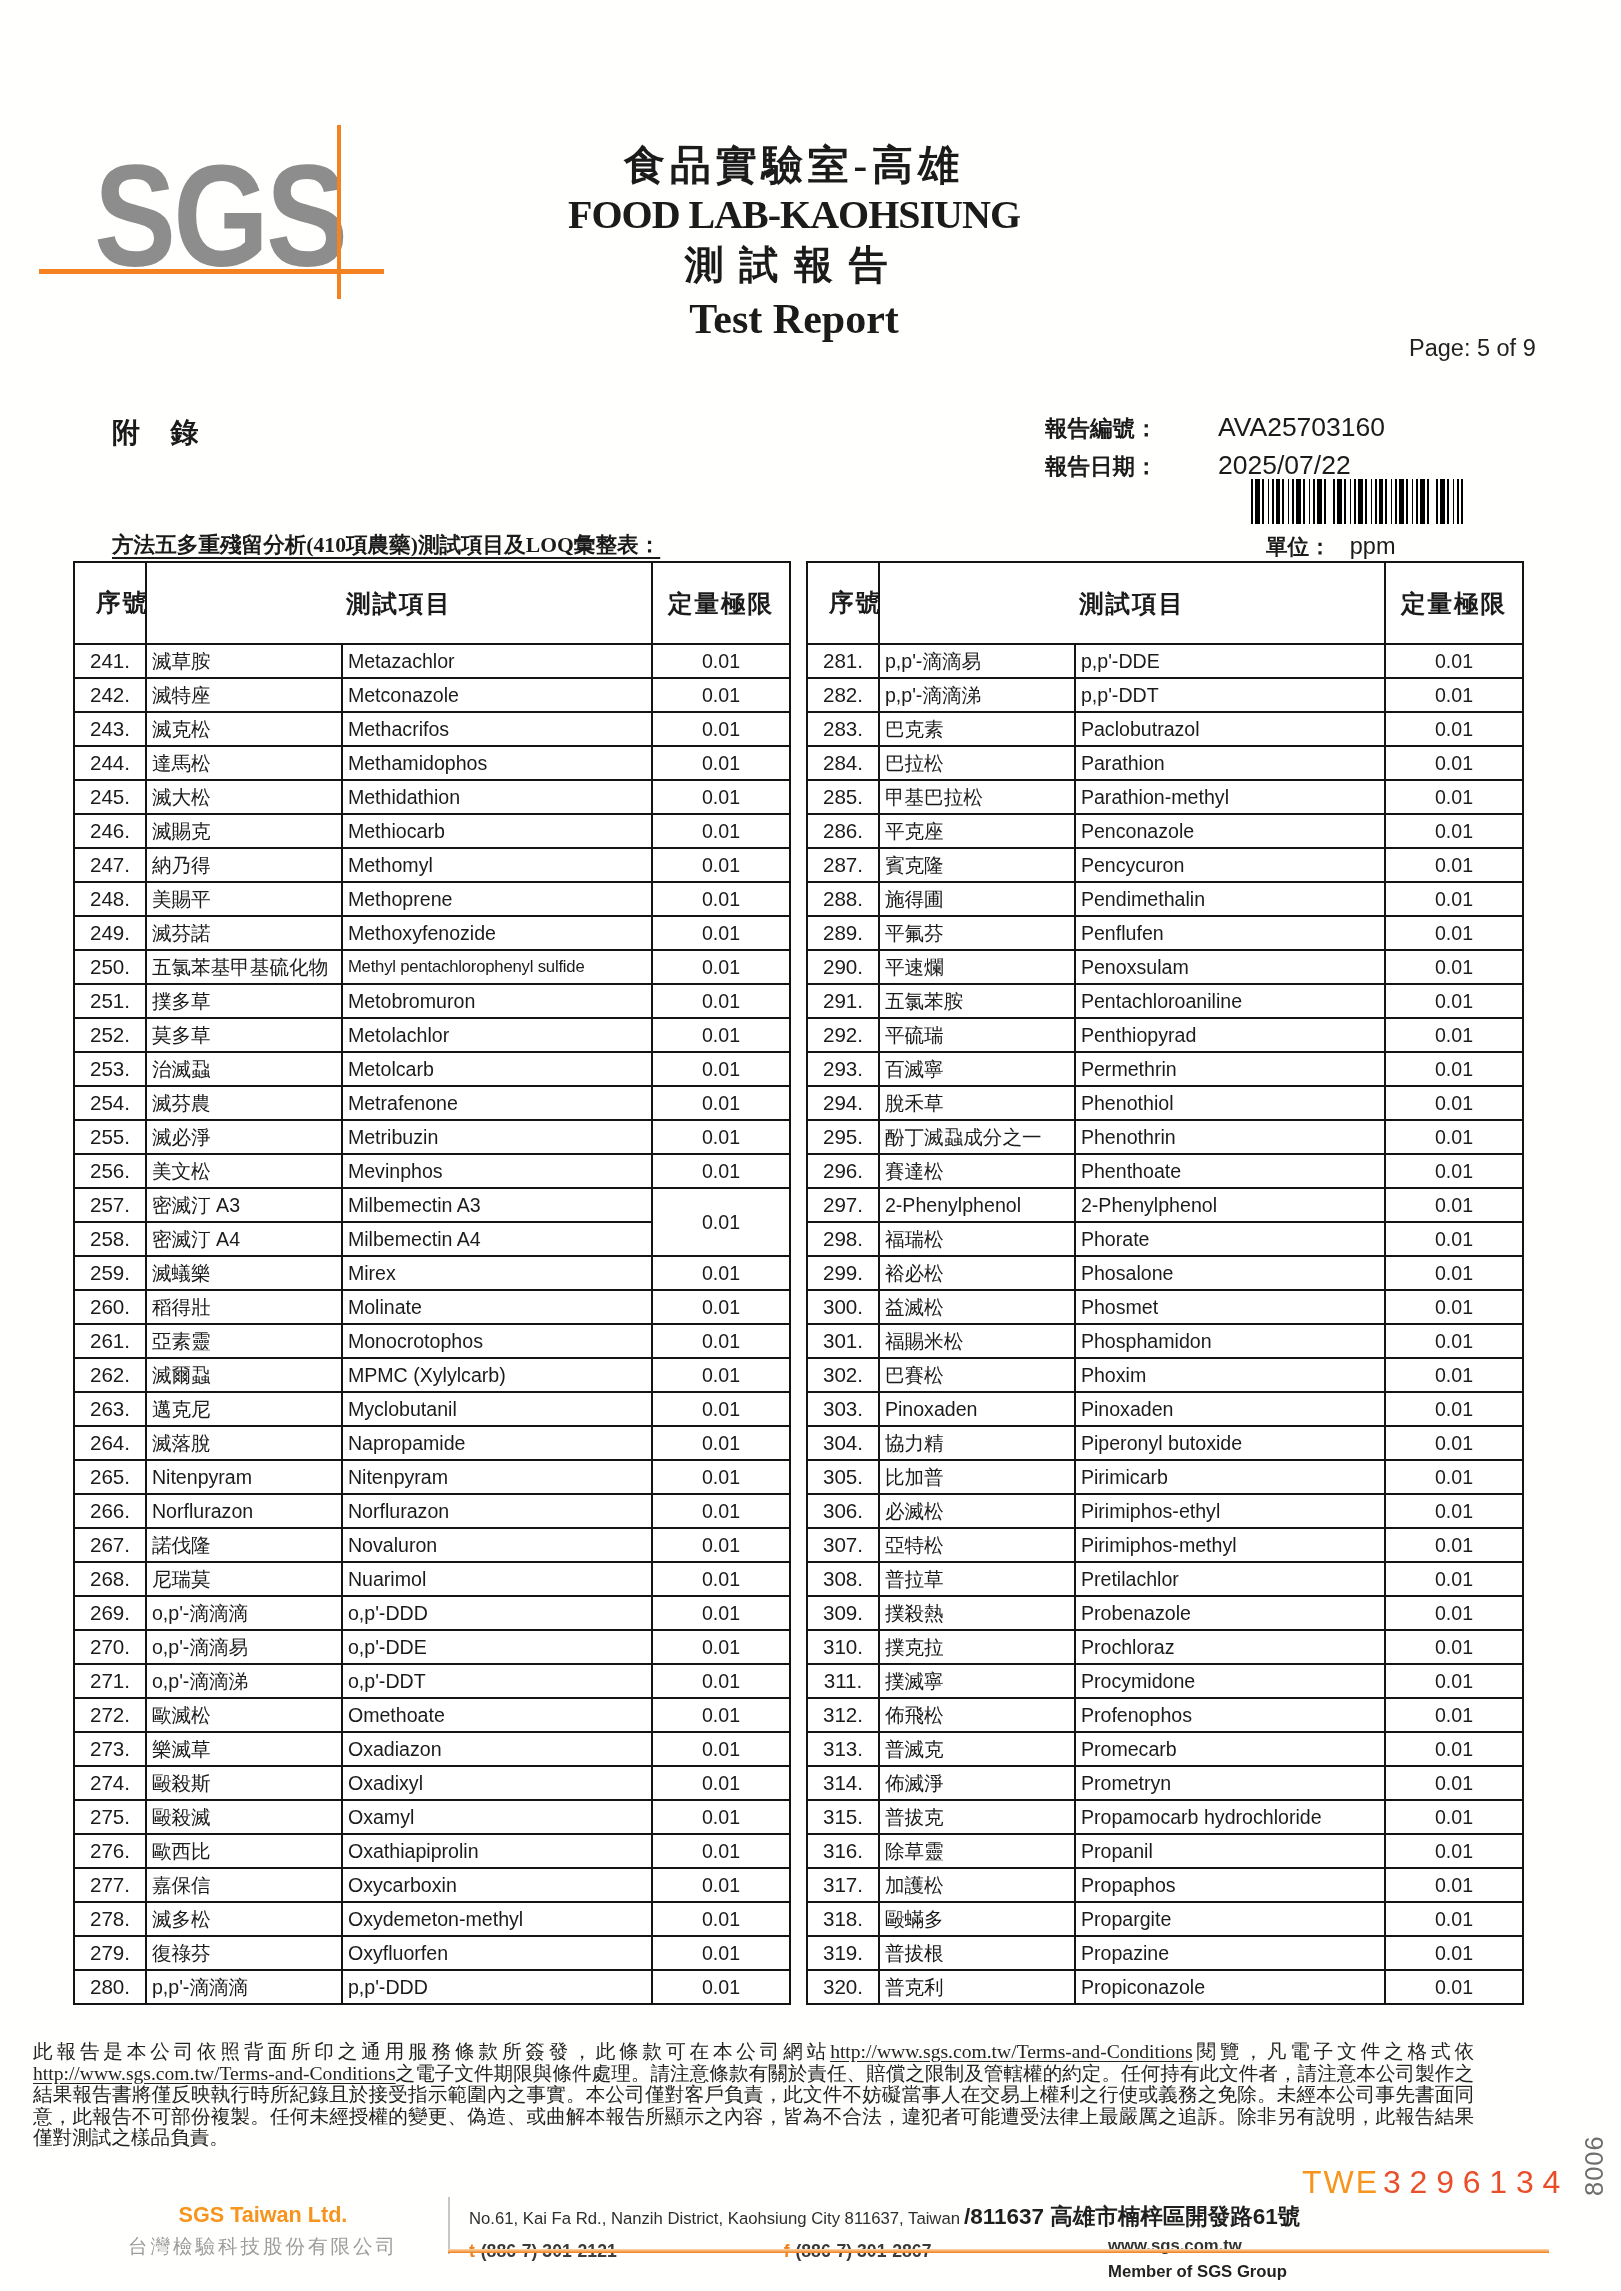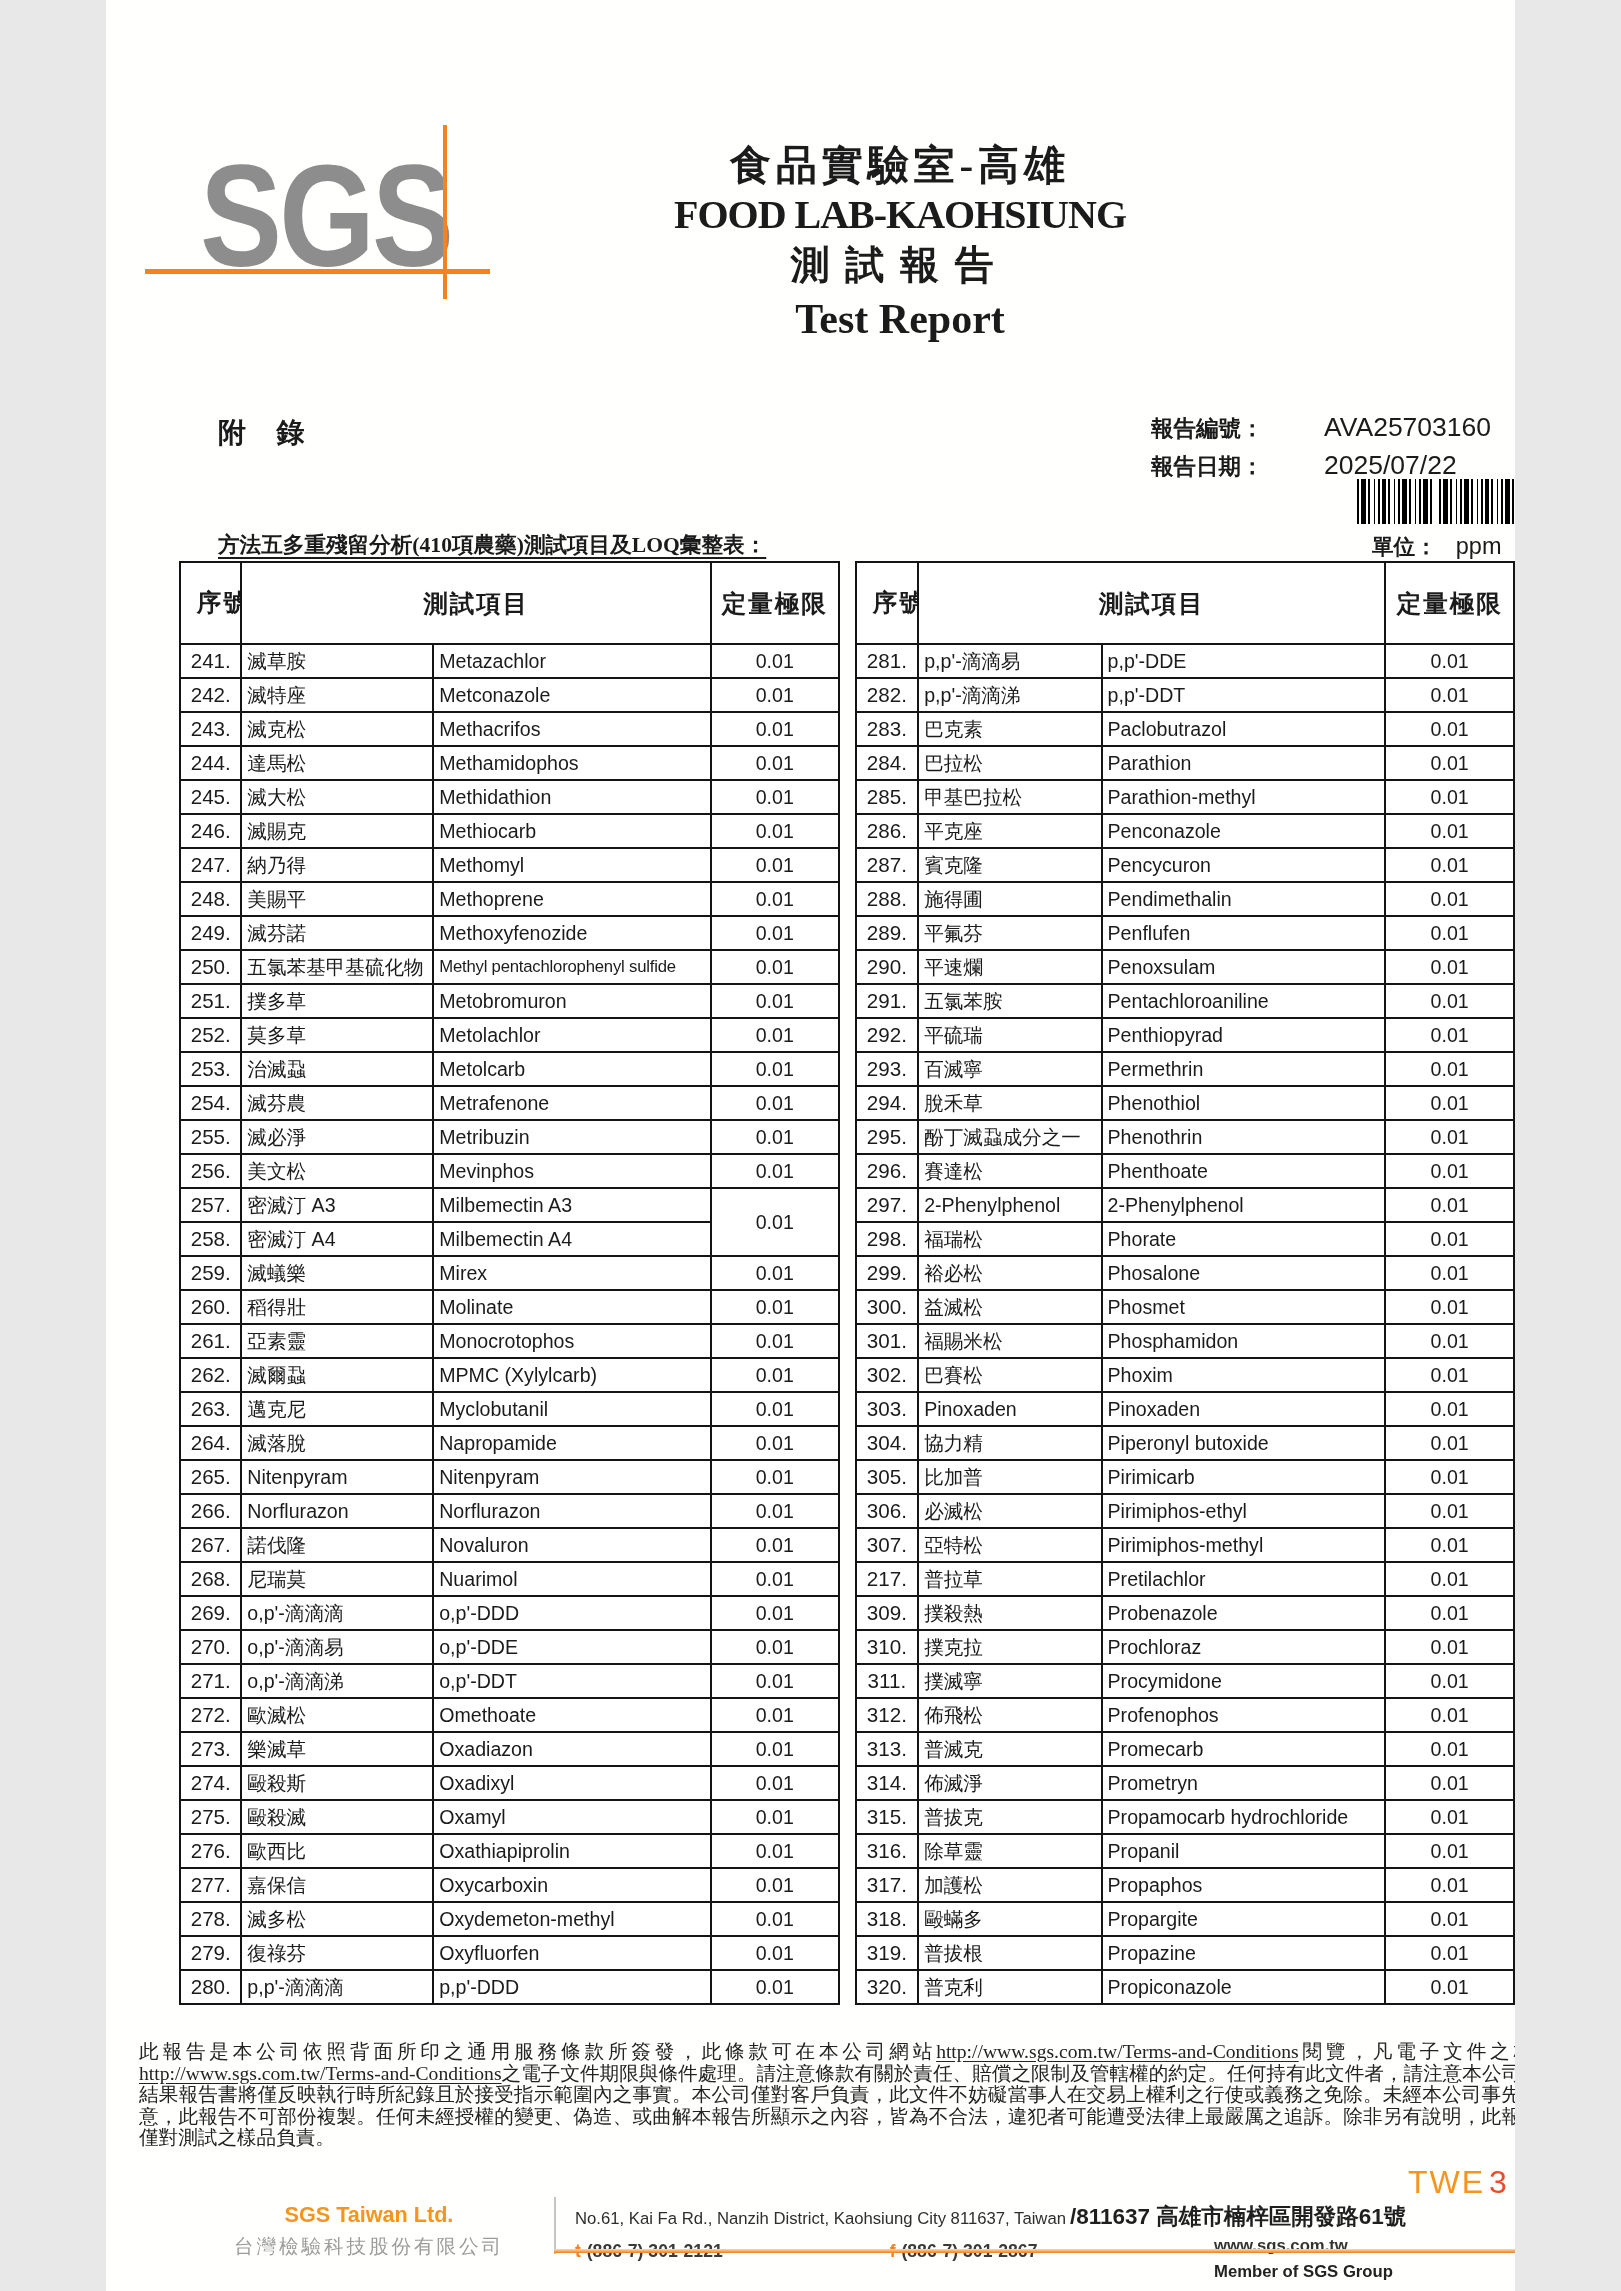"SGS" .page { width: 1409px -> 1621px }
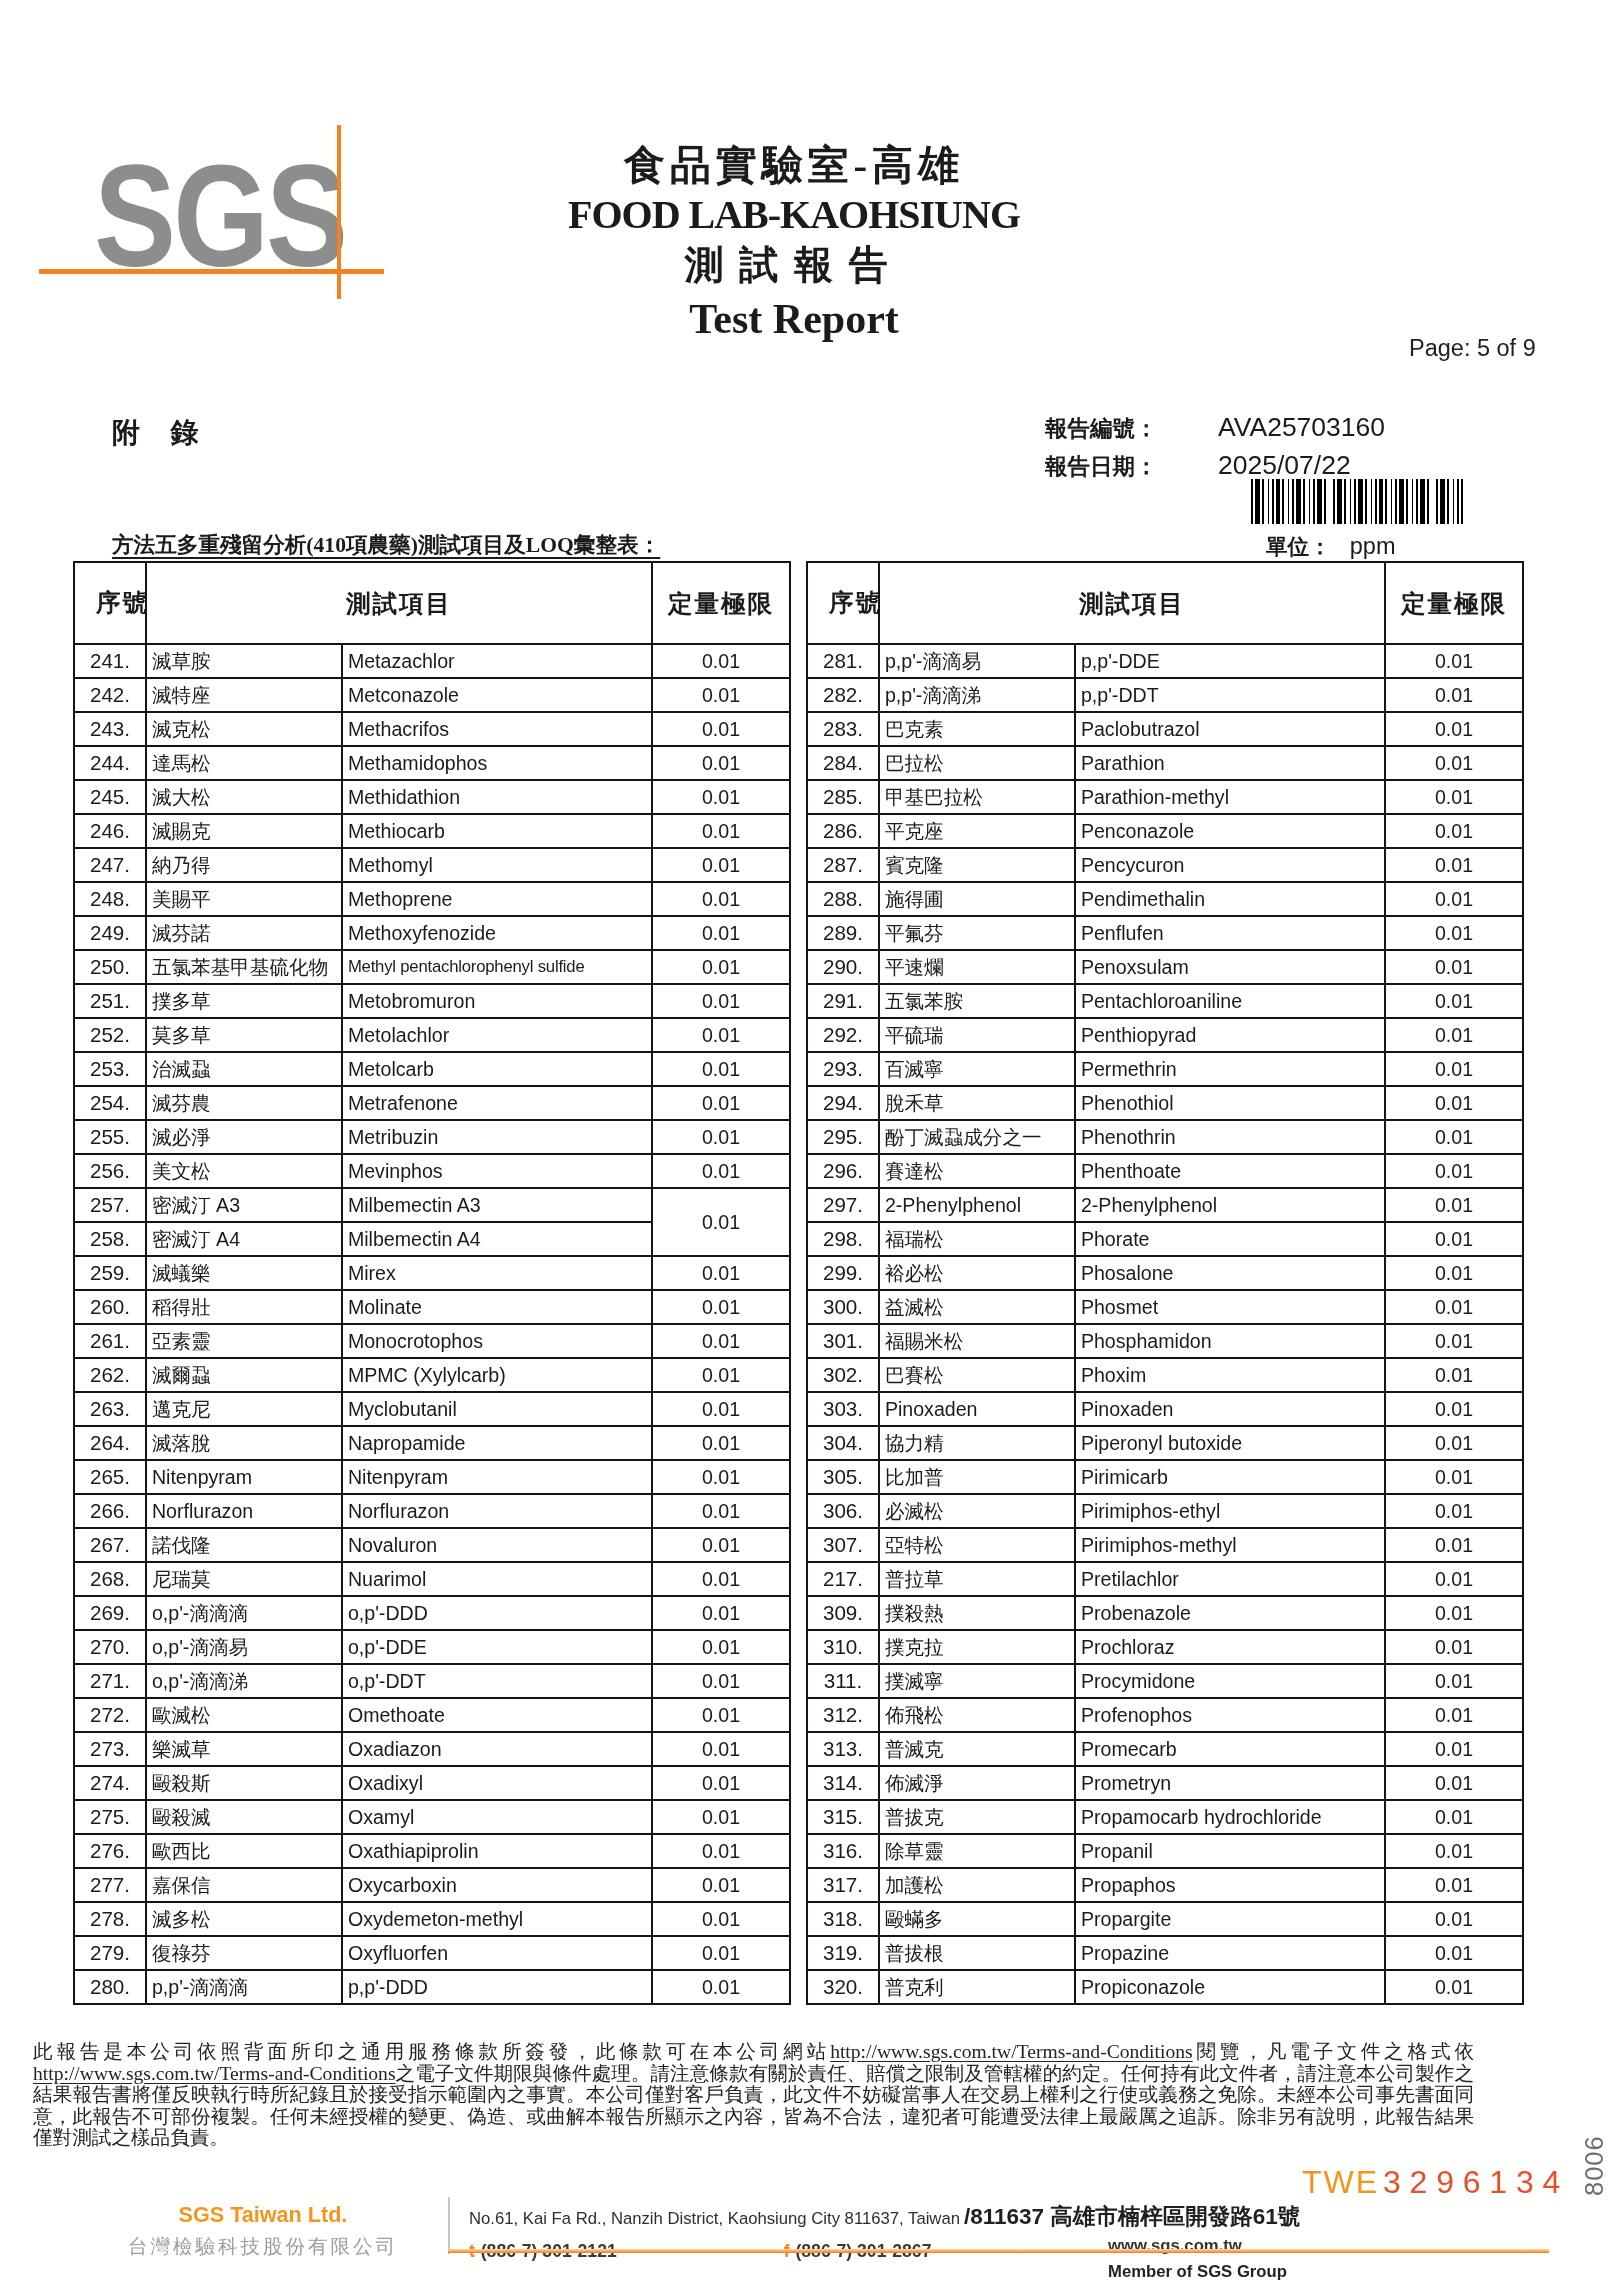"217." td.c-no { text: 217 -> 308 }
